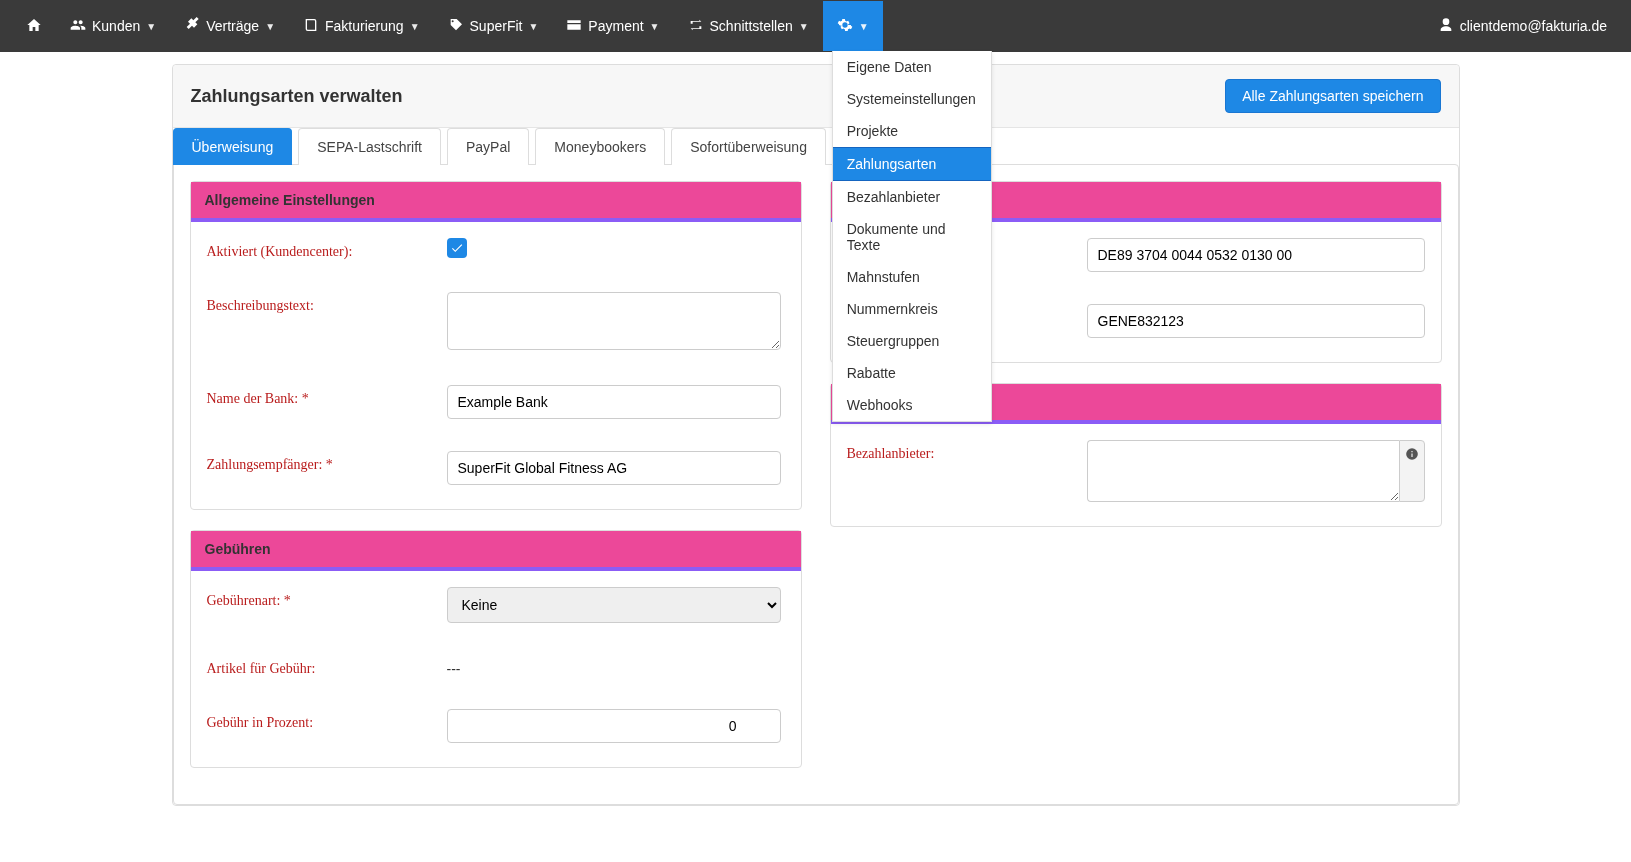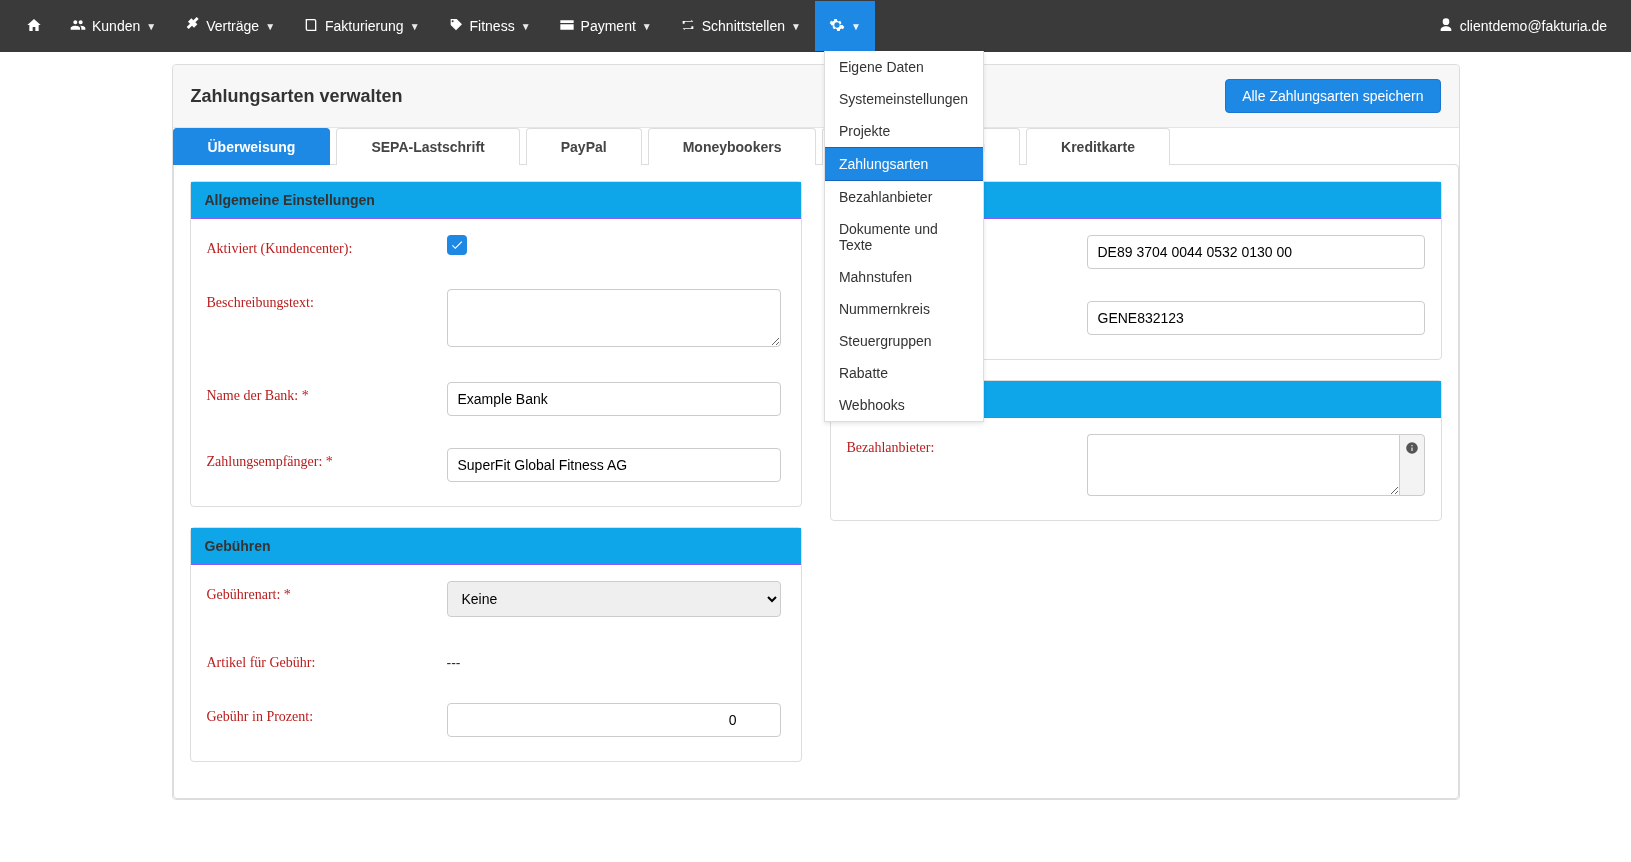"Fitness" span { text: Fitness -> SuperFit }
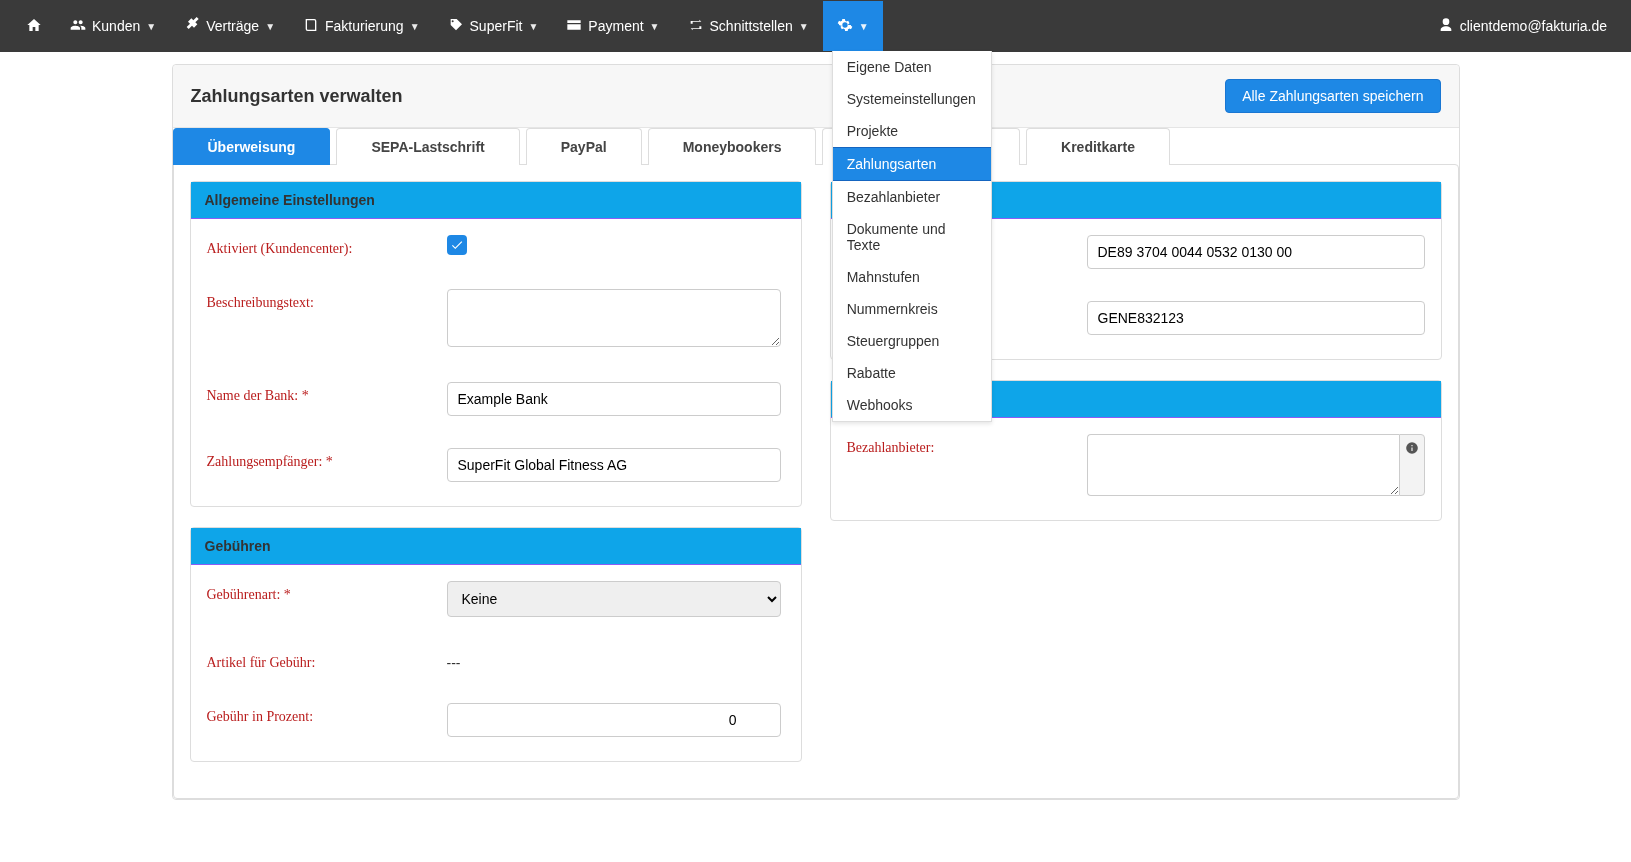"Überweisung" .tab { font-weight: 700 -> 400; padding: 10px 34px -> 10px 18px }
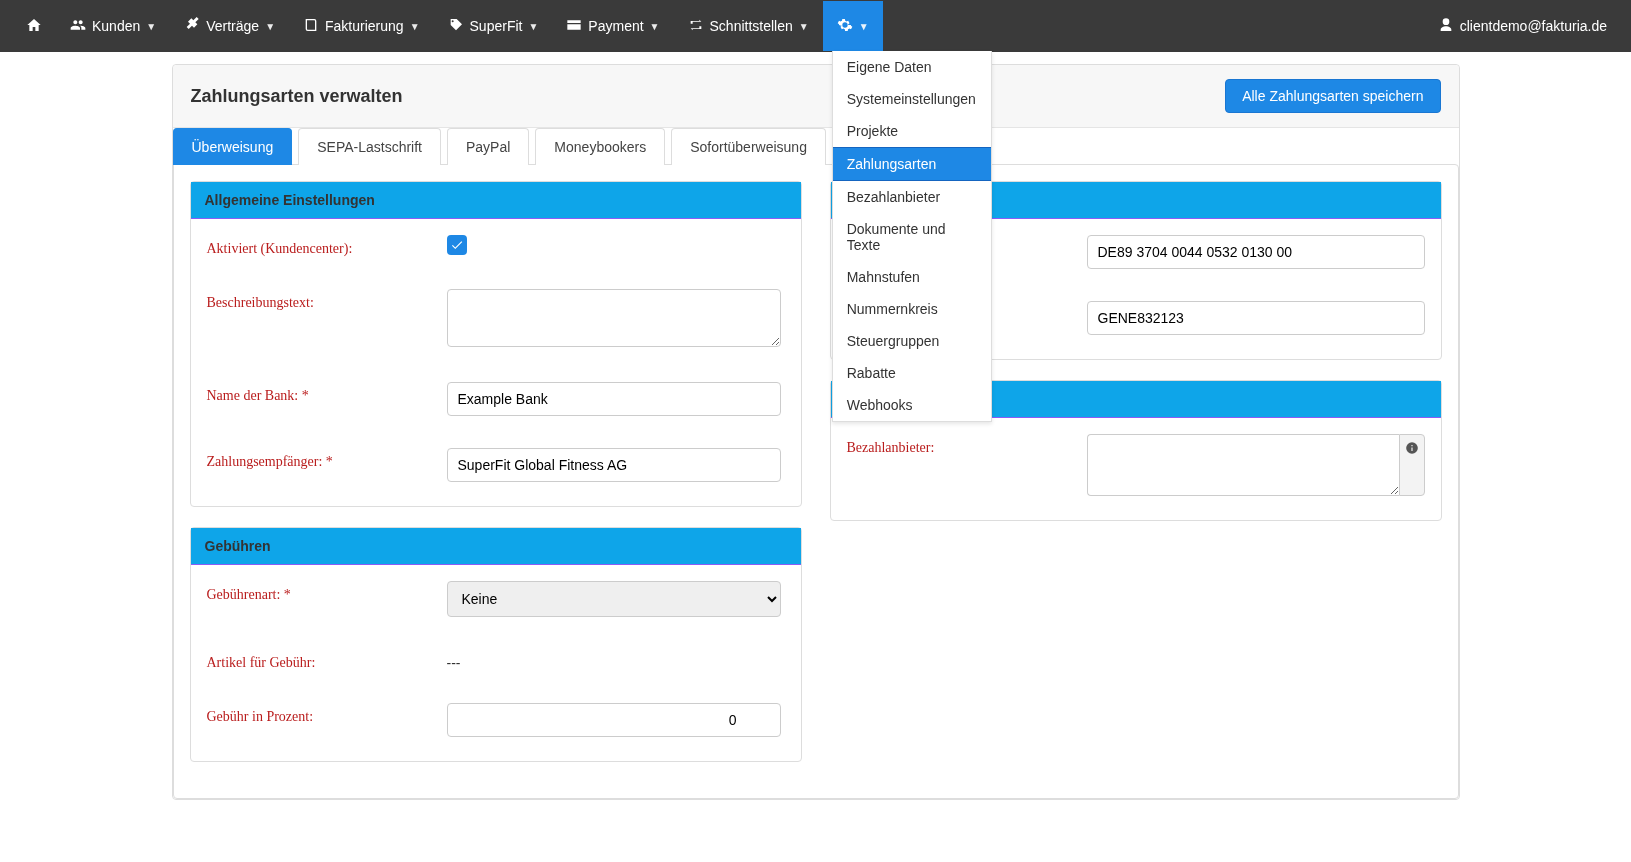"Allgemeine Einstellungen" .panel-header { background: #0ea5e9 -> #ec4899; border-bottom: 1px solid #8b5cf6 -> 4px solid #8b5cf6 }
